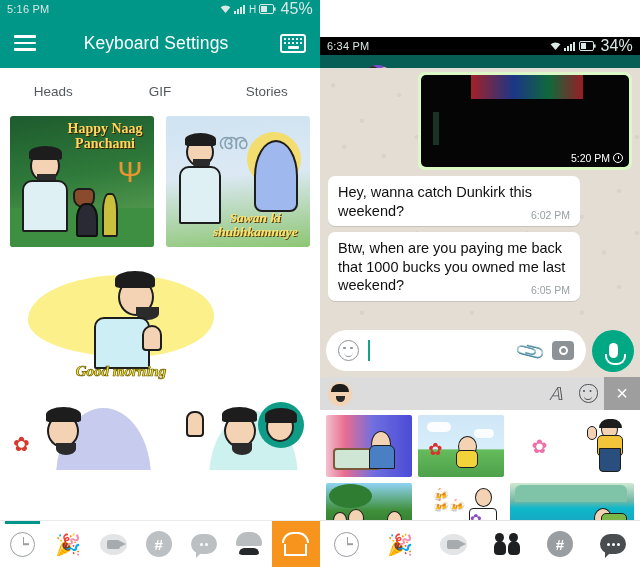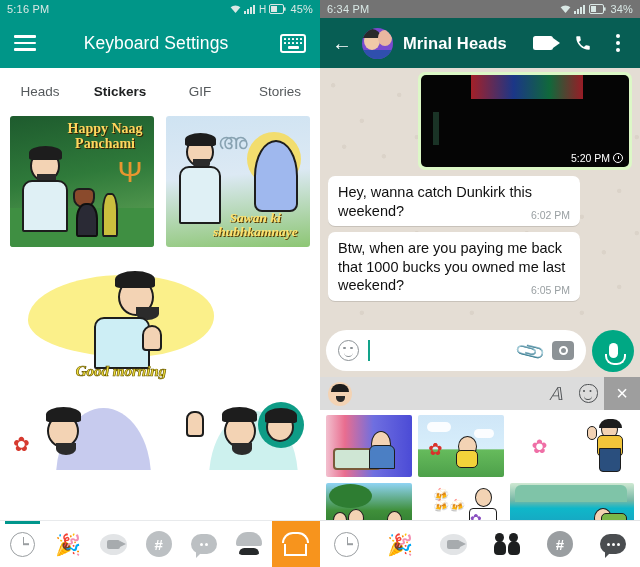"45%" .sb-pct { font-size: 11px -> 16px }
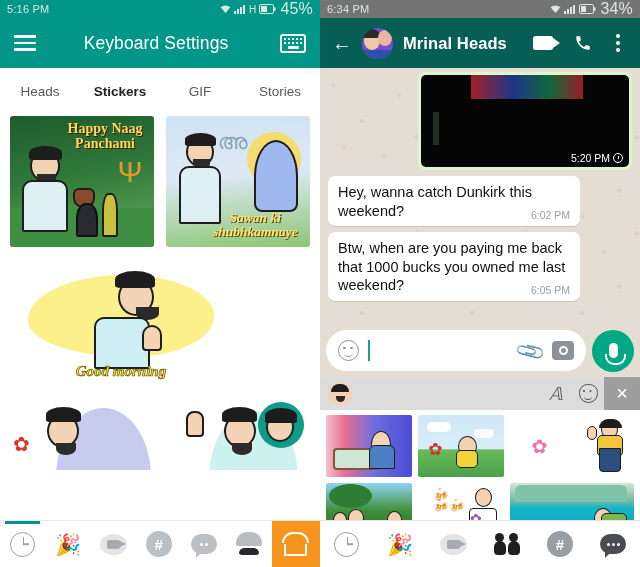"6:34 PM" .sb-right { background: #737373 -> #000000; margin-top: none -> 37px }
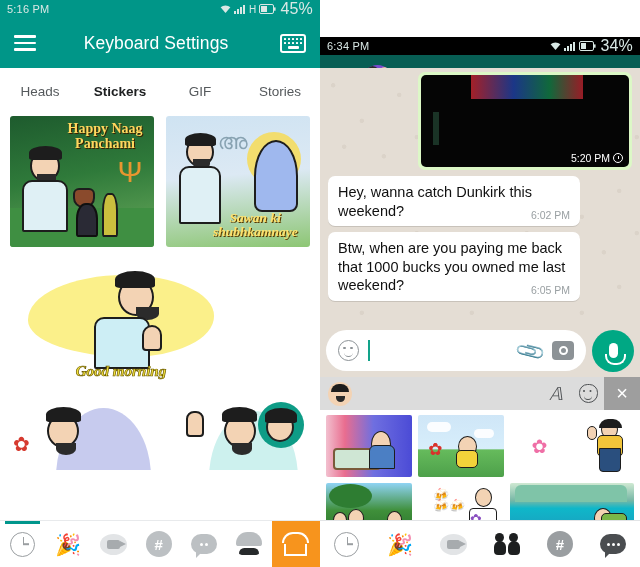"Stickers" div.kb-tab { html: <div>Stickers</div> -> none }
